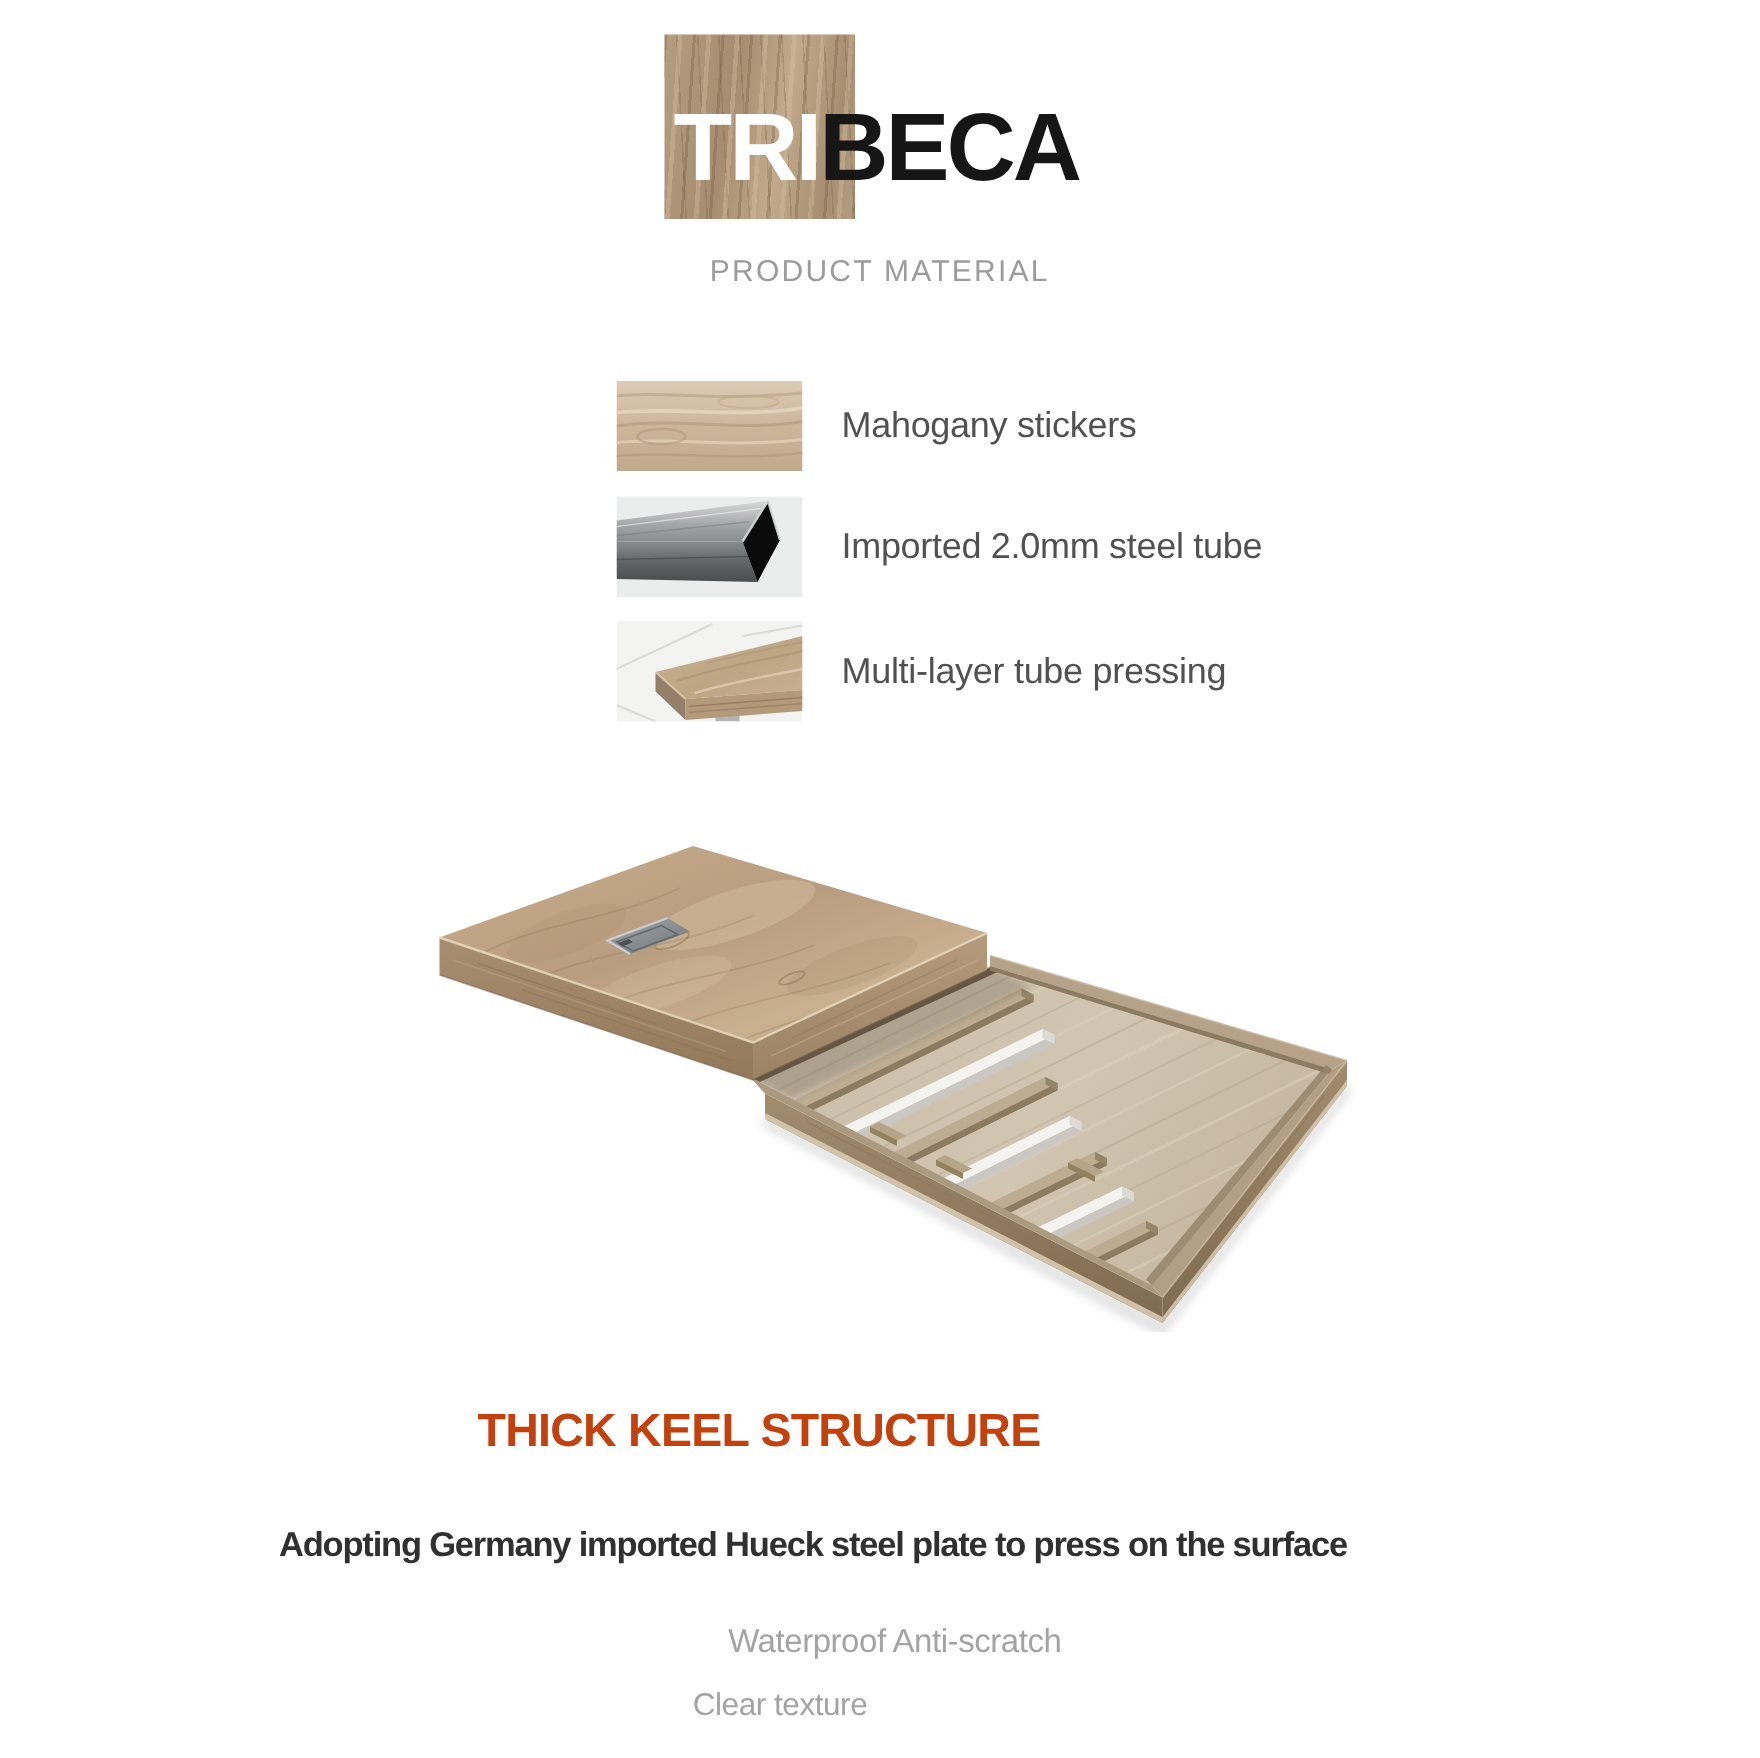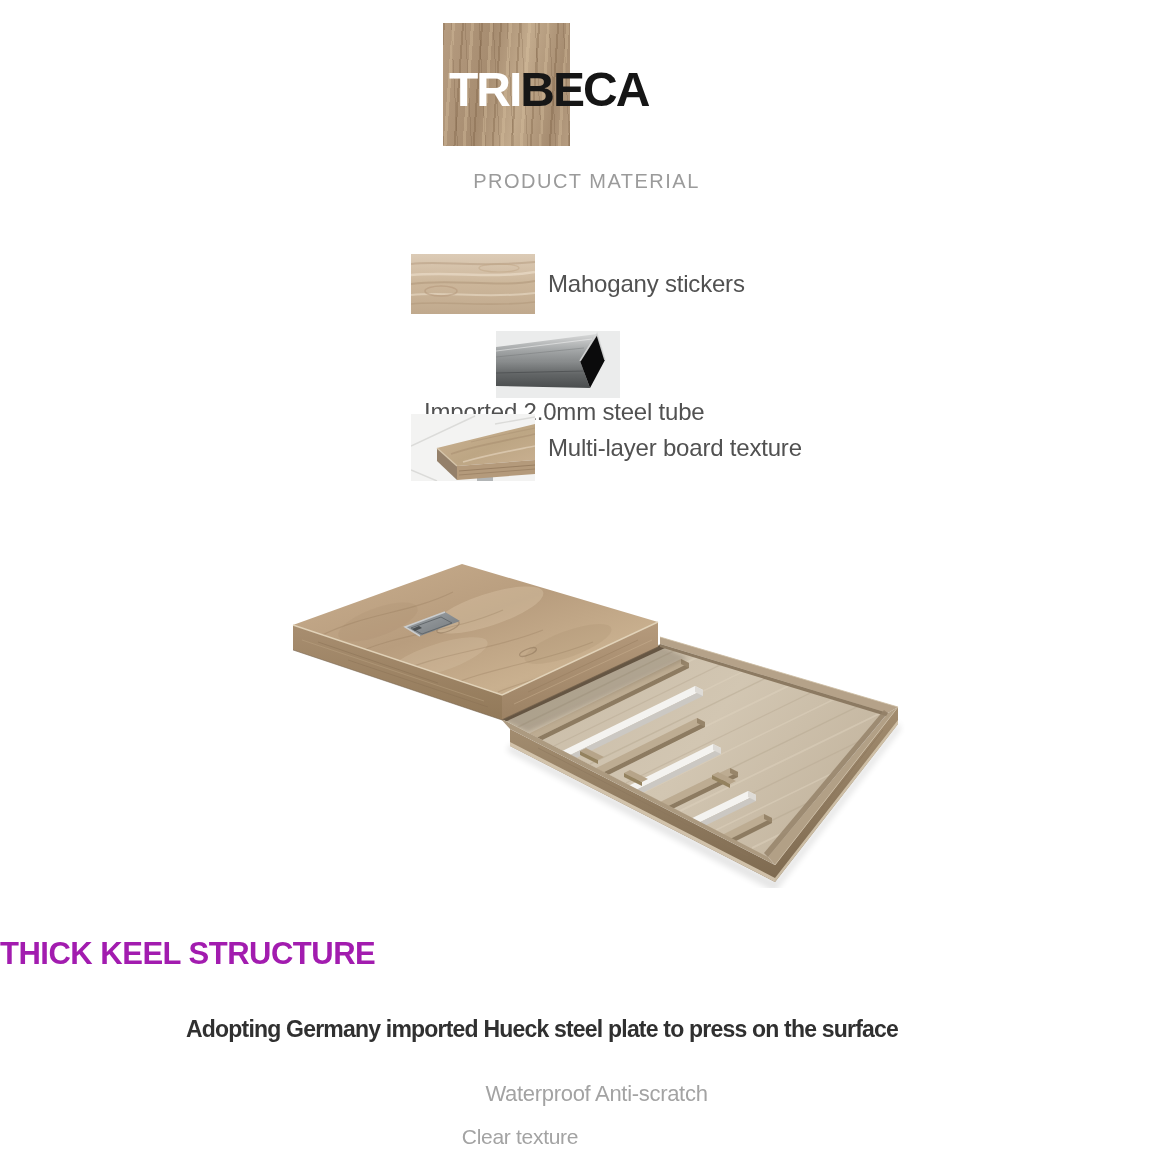"TRIBECA" .logo-text { font-size: 48px -> 64px }
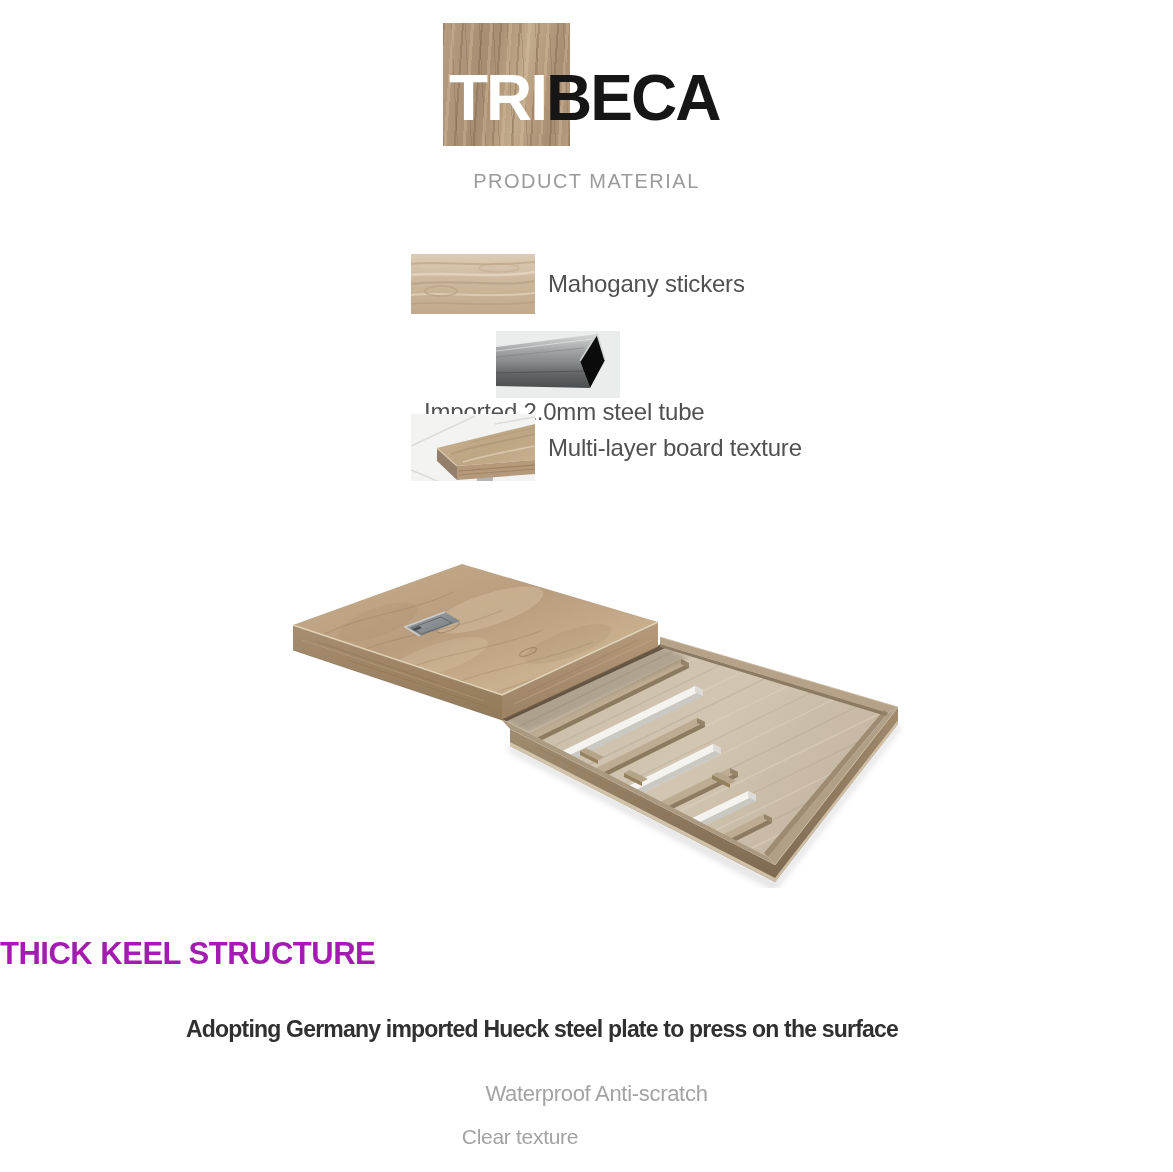"Mahogany stickers" .mat-label { margin-left: 13px -> 26px }
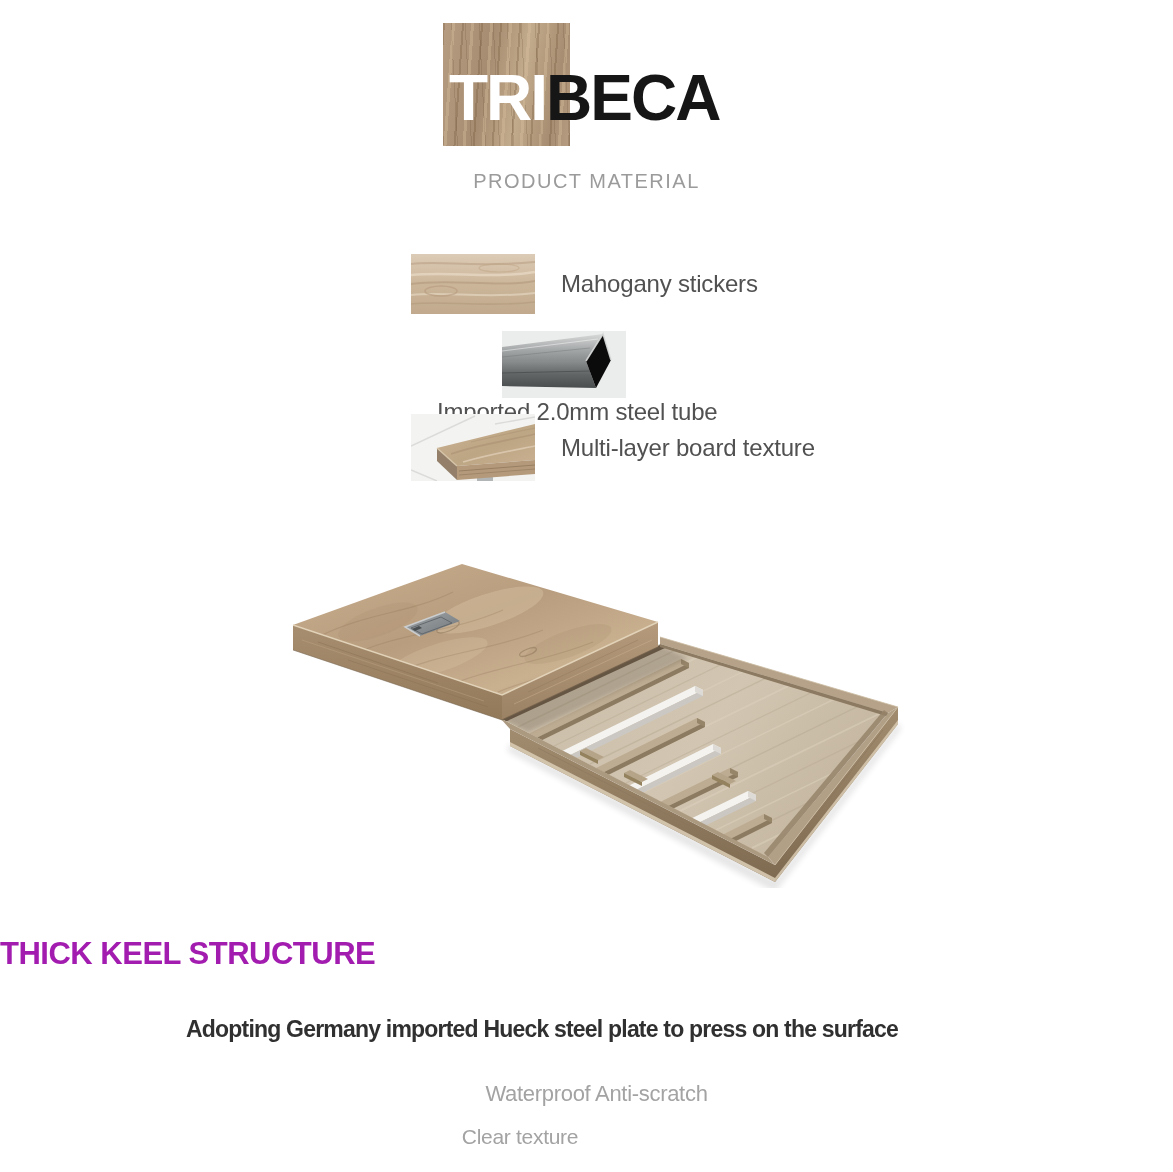"Imported 2.0mm steel tube" div.mat-row { flex-direction: column -> none }
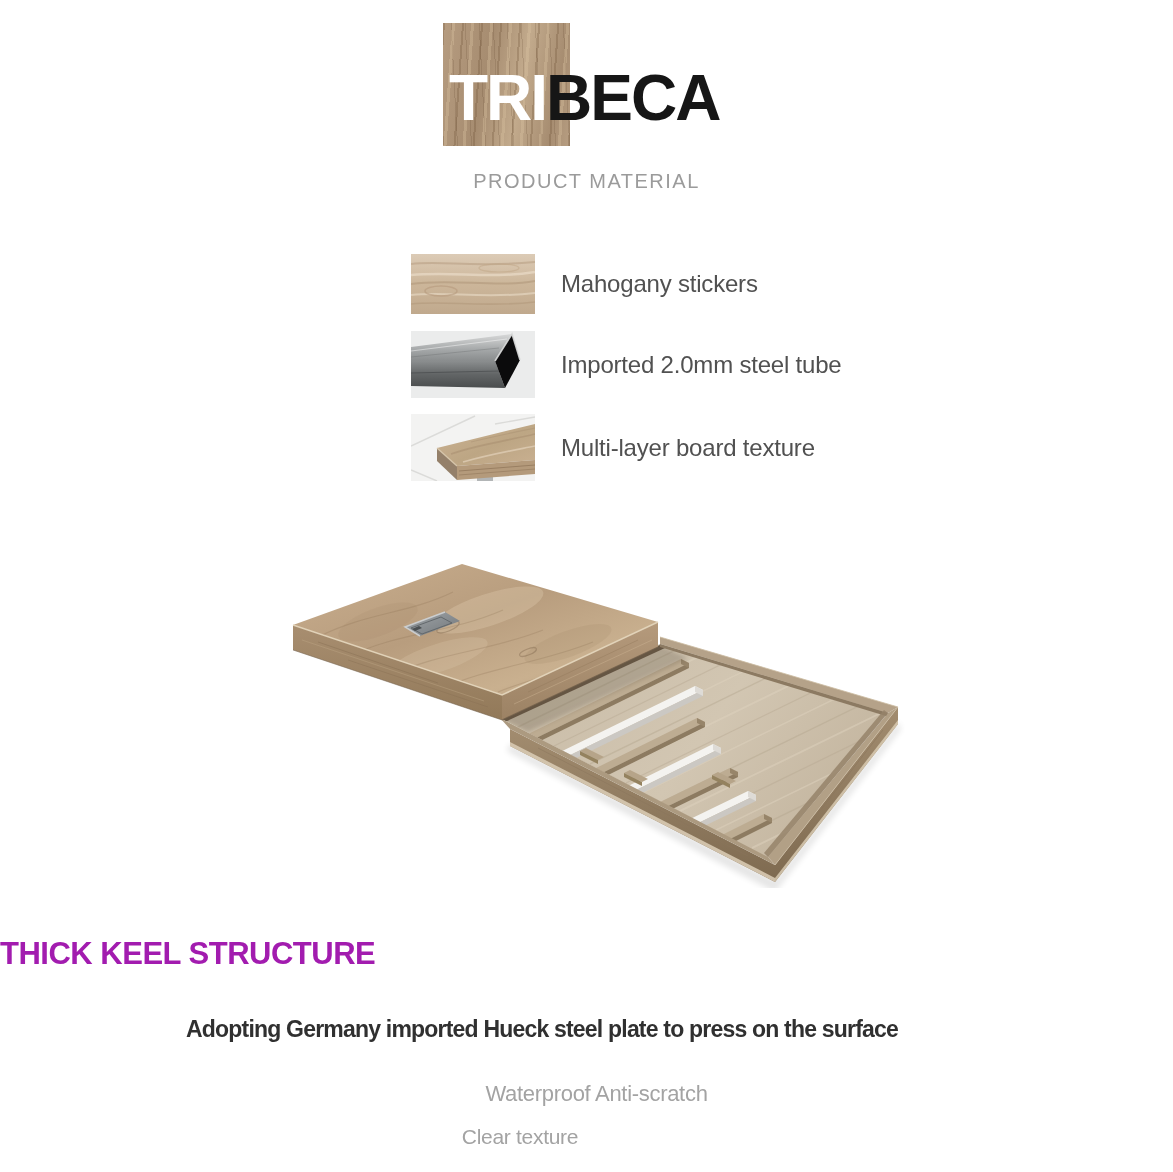"Multi-layer board texture" div.mat-label { text: board texture -> tube pressing }
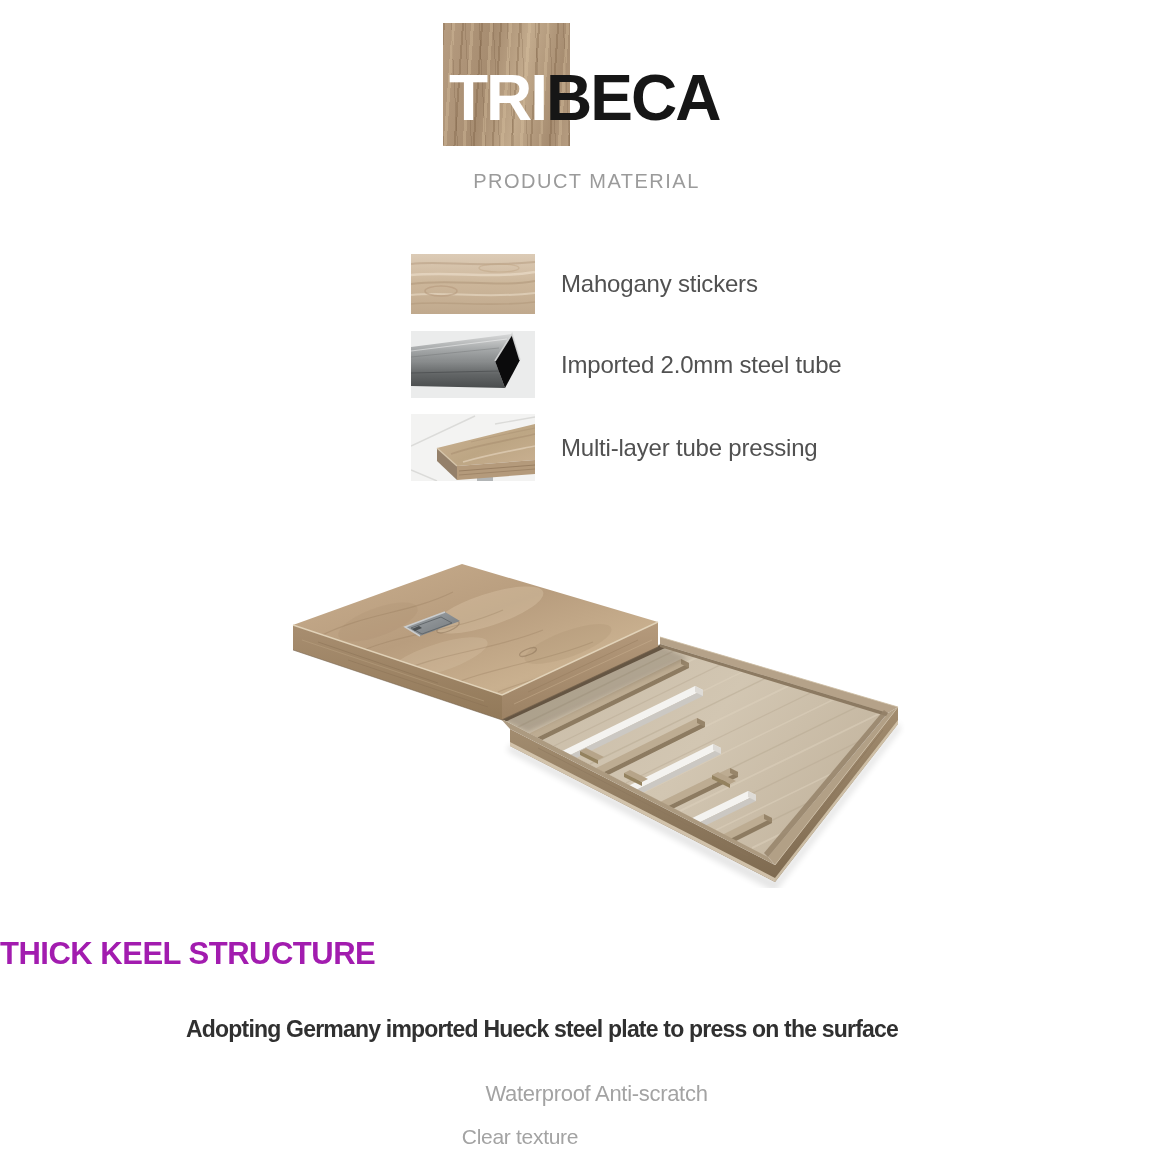"THICK KEEL STRUCTURE" .section-title { color: #a21caf -> #c2410c; text-align: left -> center }
